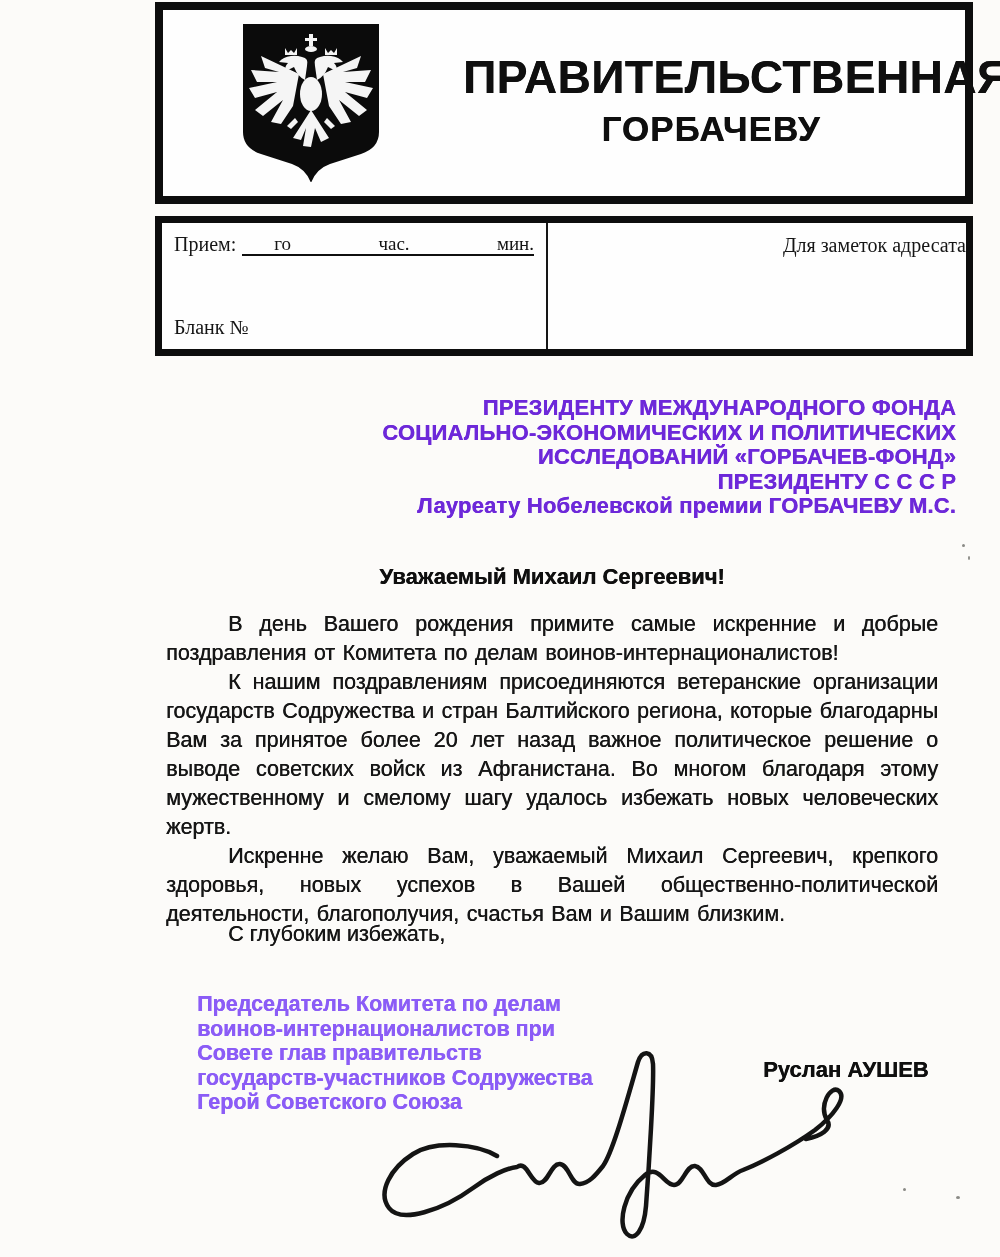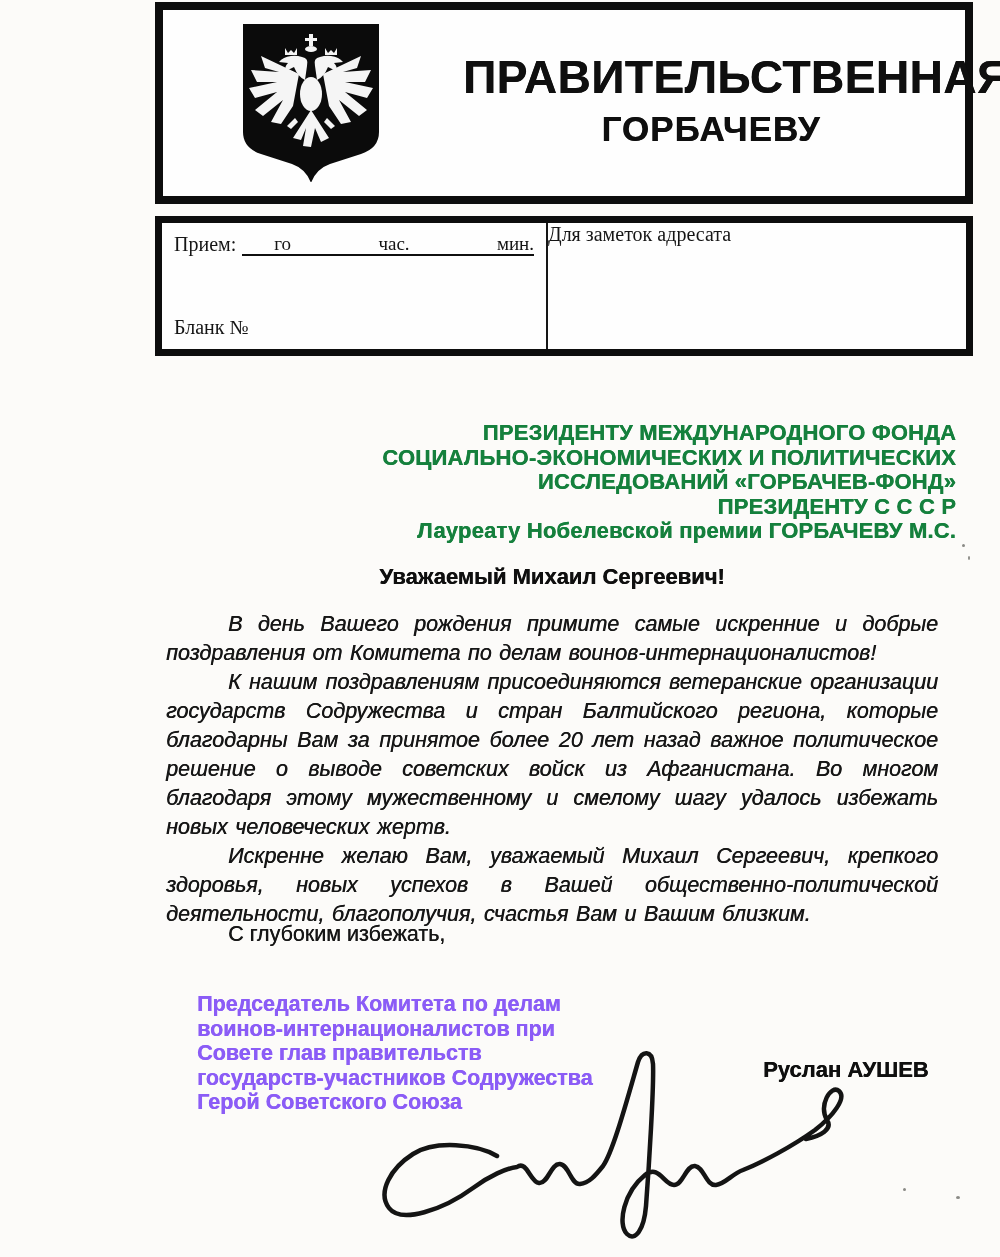"Для заметок адресата" .form-right { padding-top: none -> 11px; text-align: left -> right }
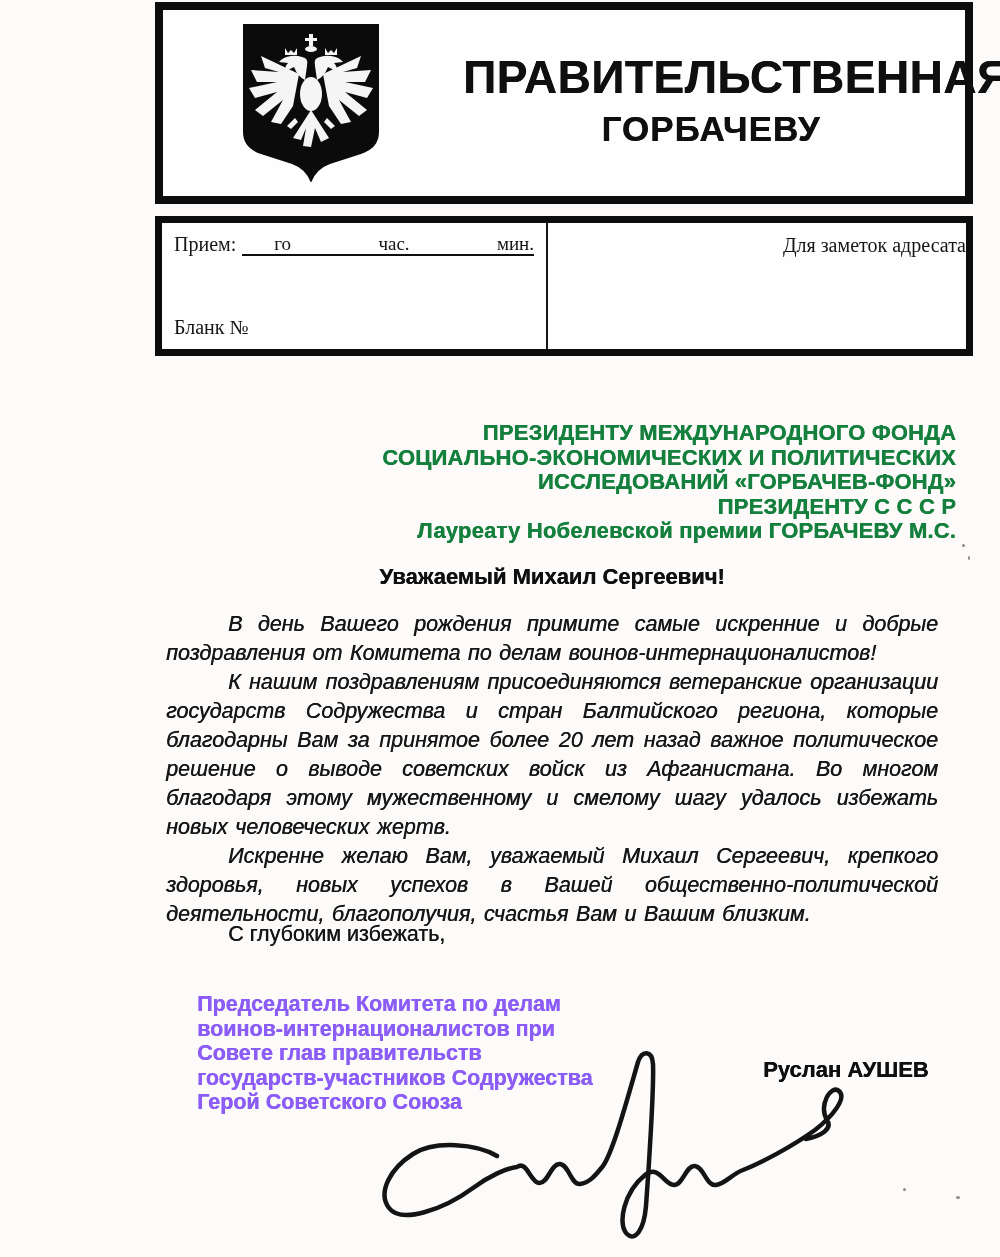"ПРЕЗИДЕНТУ МЕЖДУНАРОДНОГО ФОНДА" .addressee { color: #15803d -> #6d28d9; margin-top: 25px -> none }
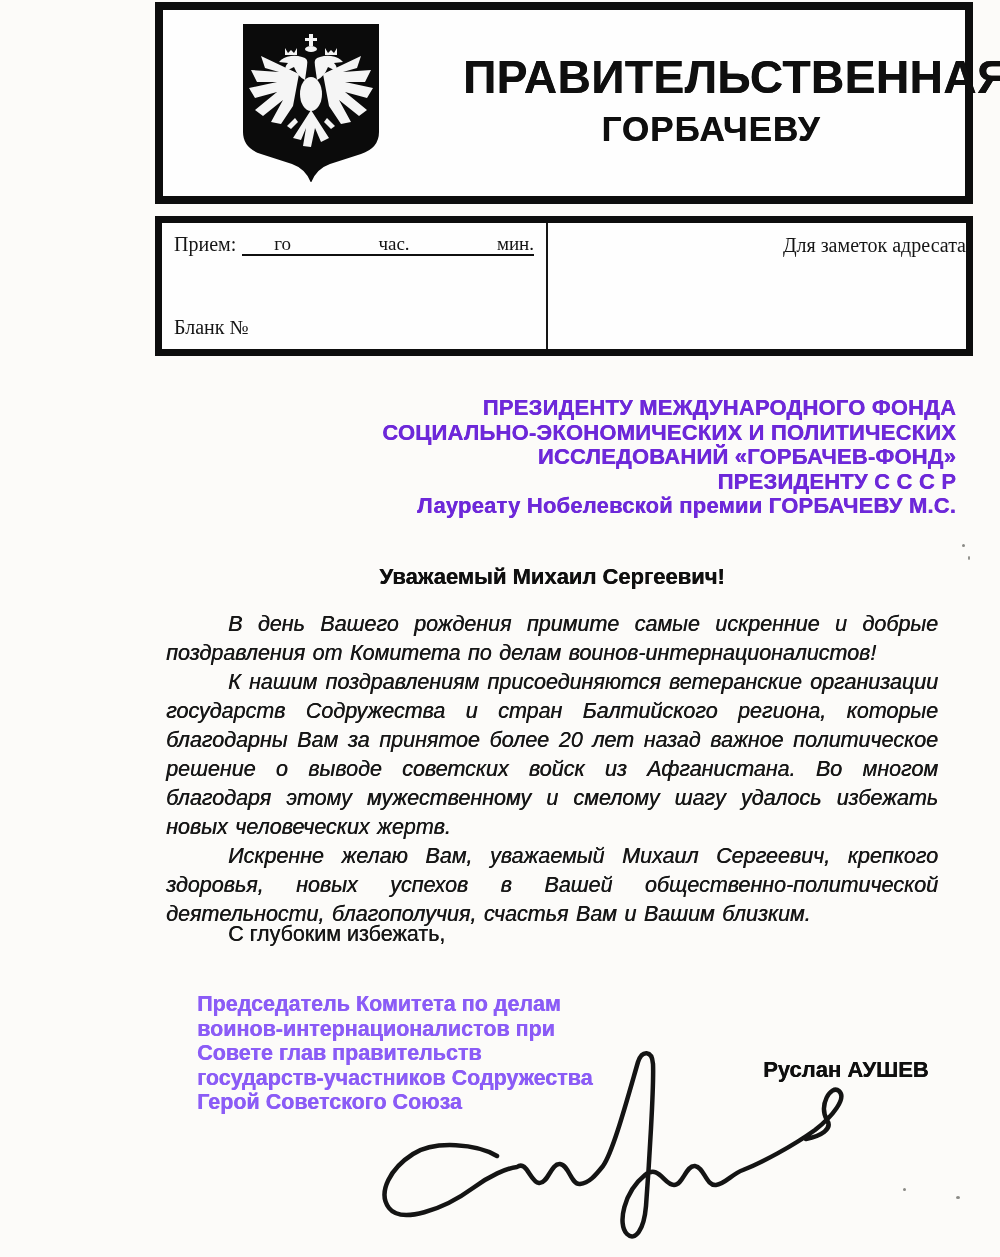"В день Вашего рождения примите" .body-text { font-style: italic -> none }
